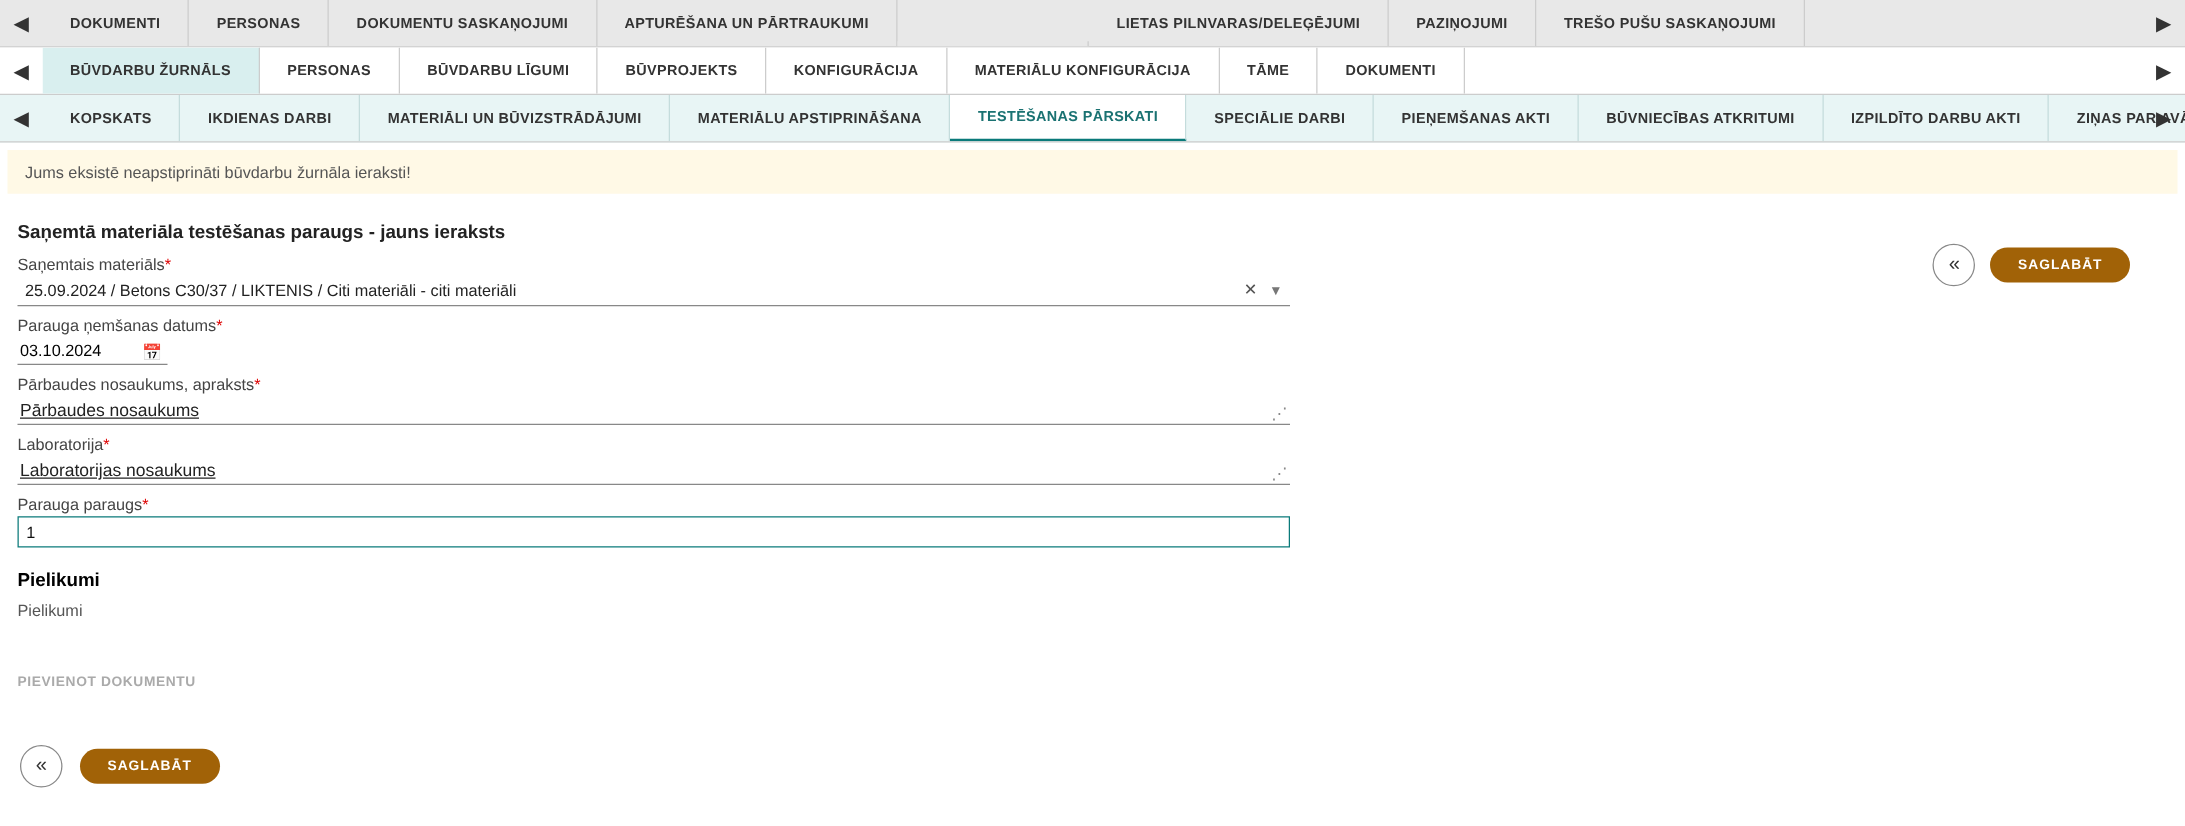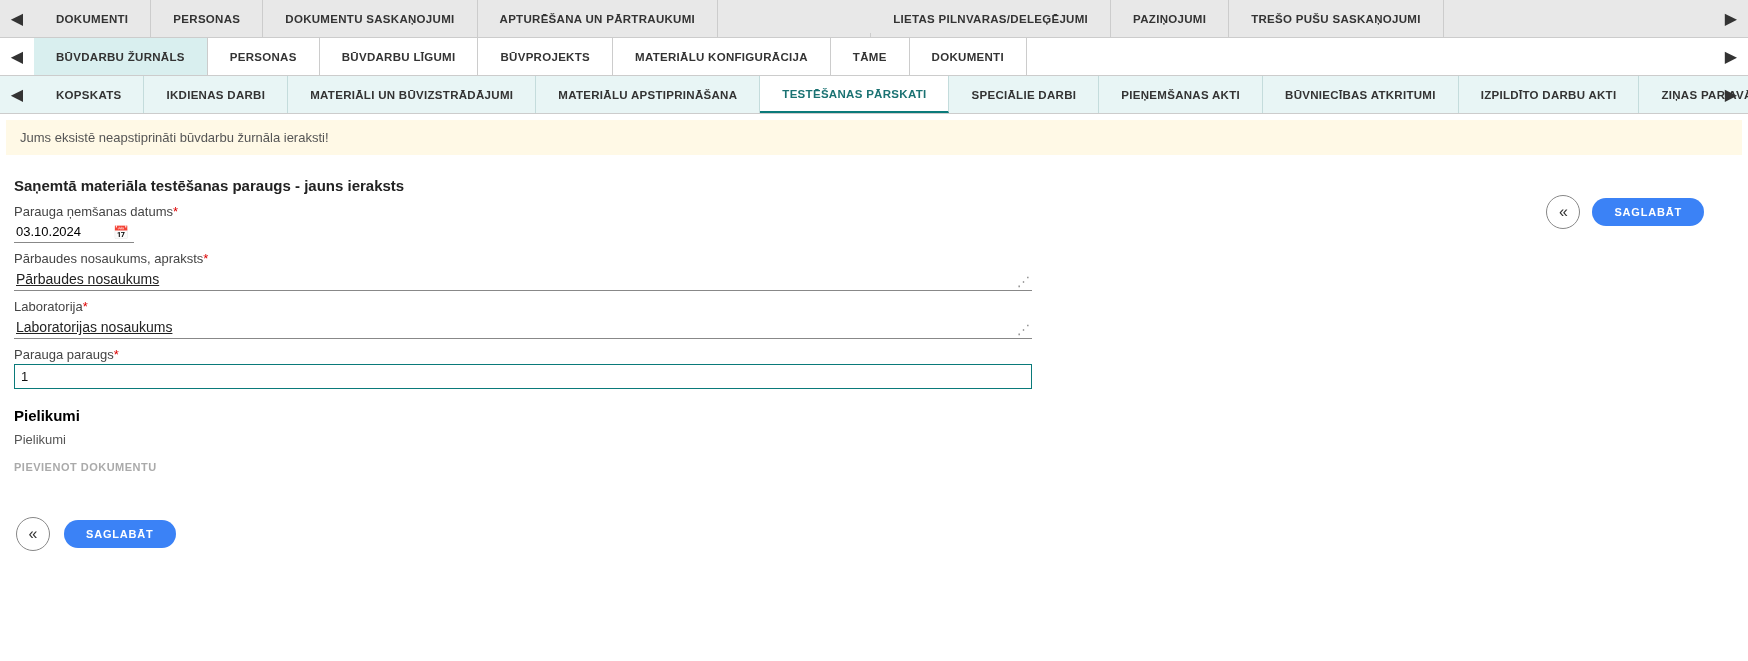"KONFIGURĀCIJA" div.tab-item { html: none -> <div>KONFIGURĀCIJA</div> }
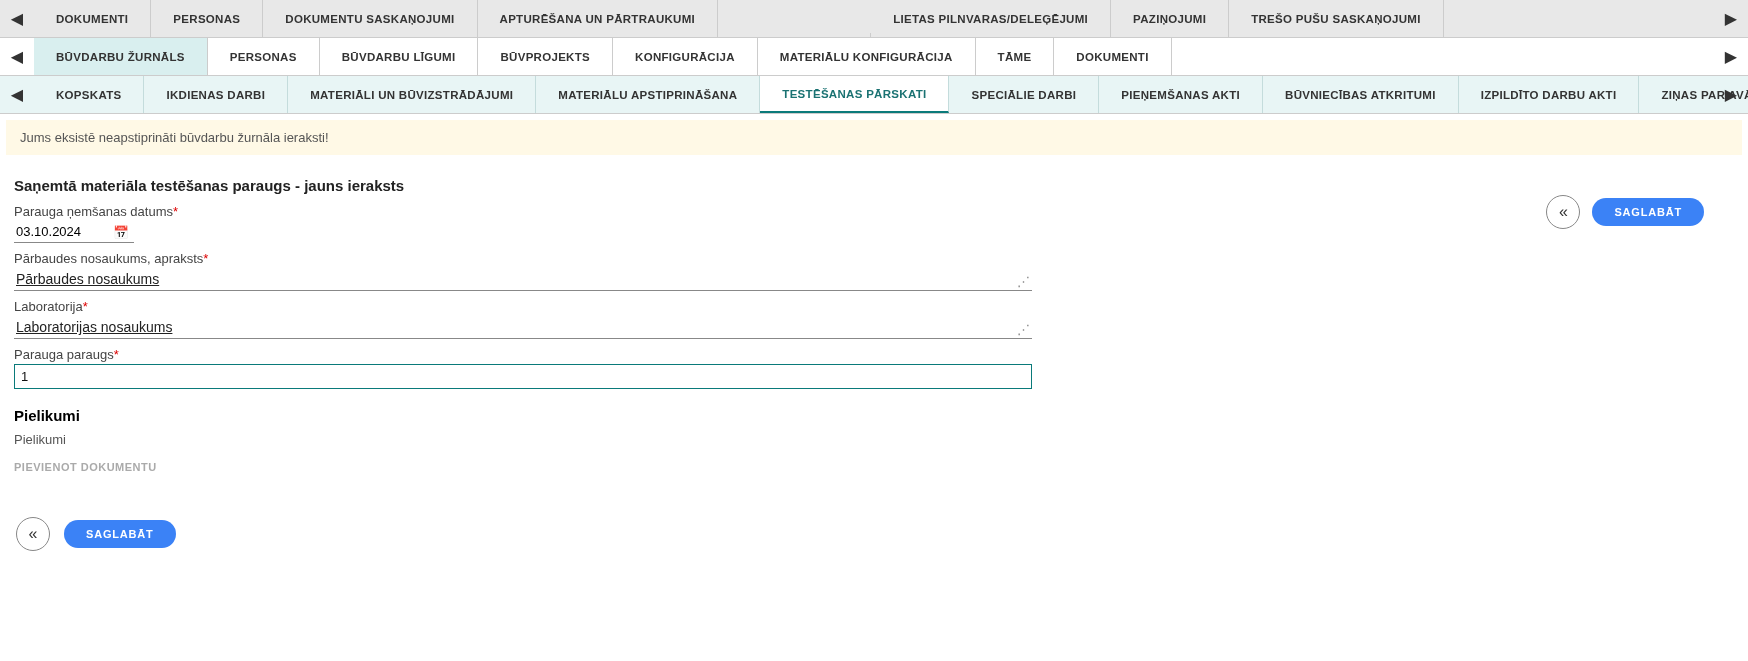"Saņemtais materiāls*" div.field { html: none -> <div> <span> <span>Saņemtais materiāls</span><span>*</span> </span> <div> <div> <span>25.09.2024 / Betons C30/37 / LIKTENIS / Citi materiāli - citi materiāli</span> <span>✕</span> <span>▼</span> </div> </div> </div> }
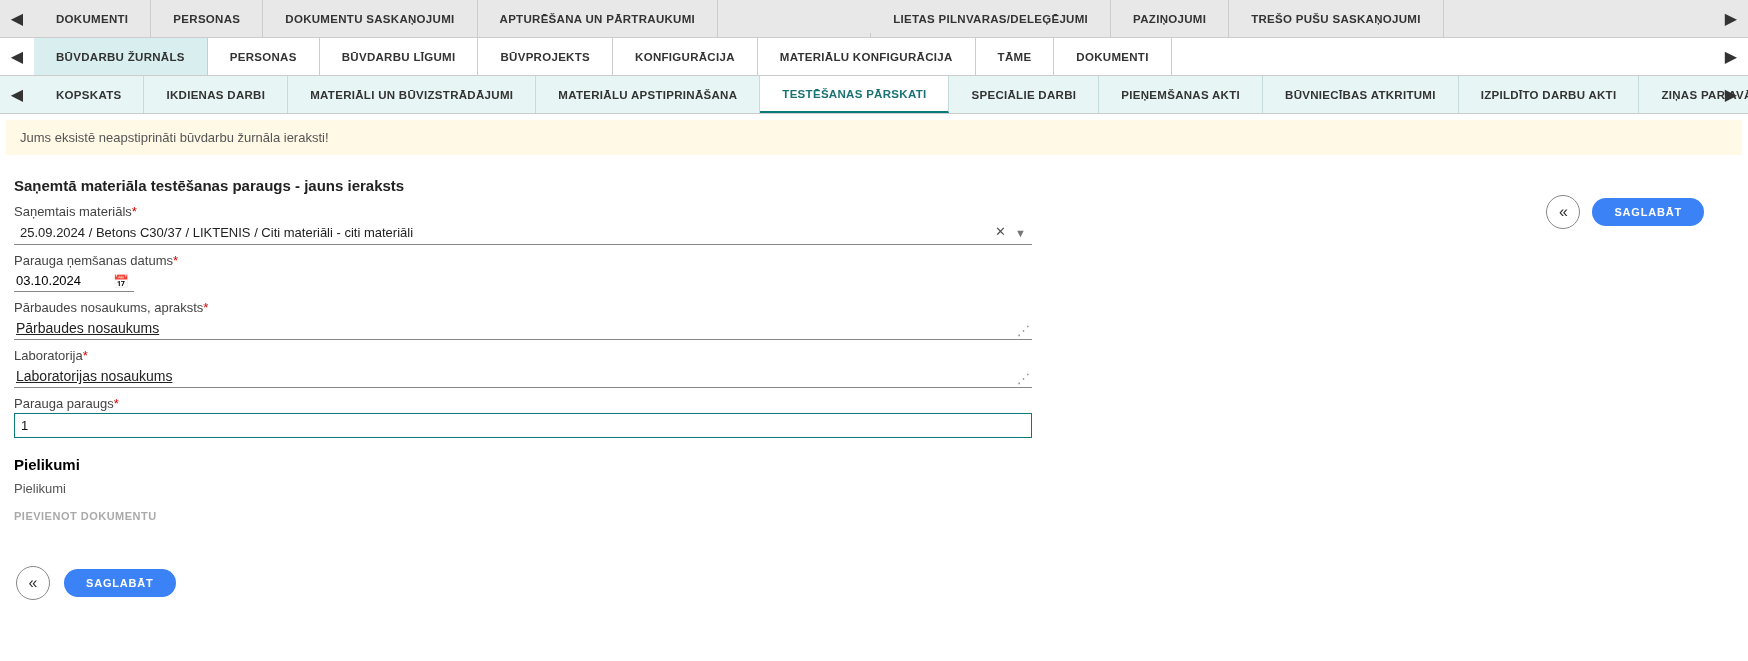"SAGLABĀT" .btn-primary { background: #3b82f6 -> #a16207 }
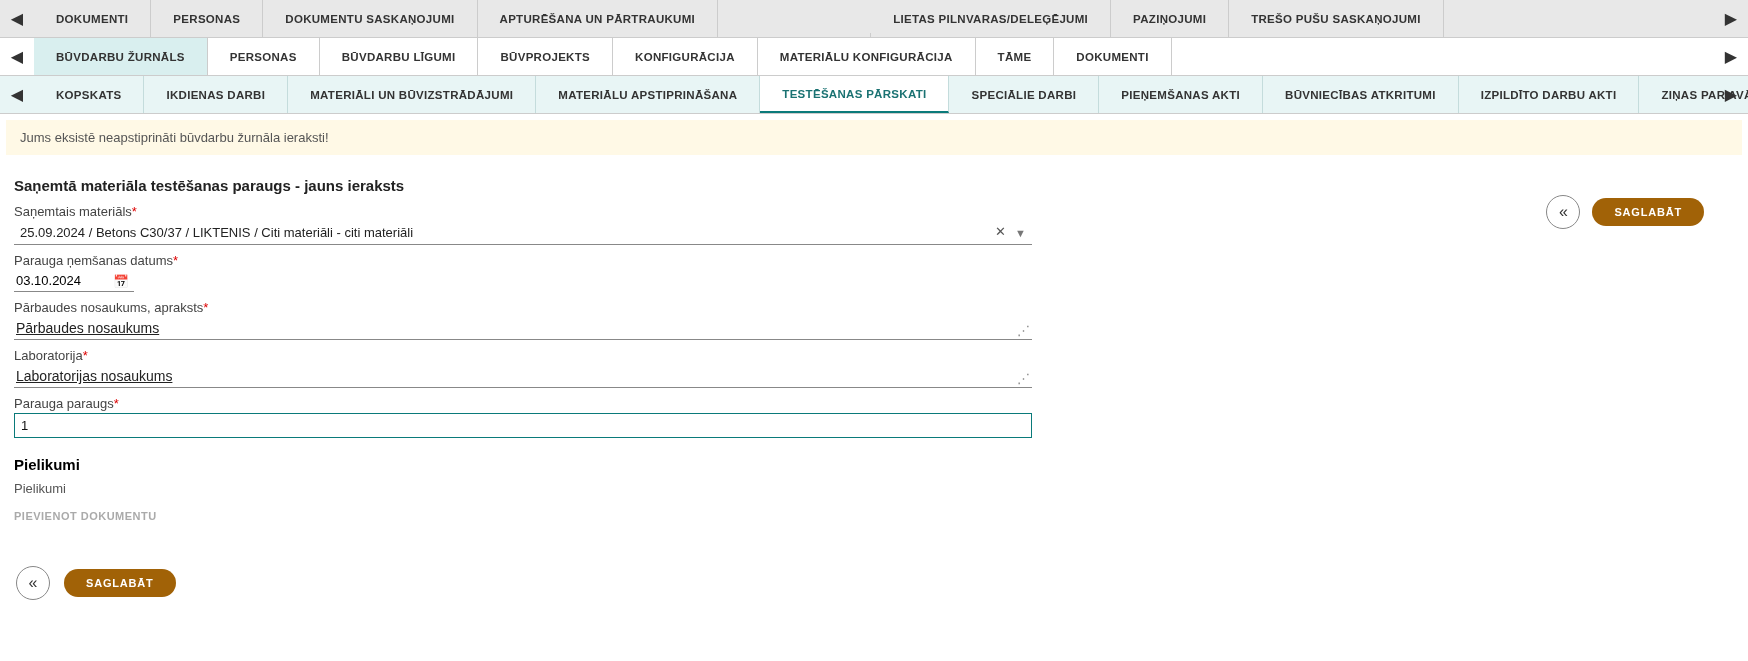"PIEVIENOT DOKUMENTU" .btn-flat { margin-top: none -> 30px }
